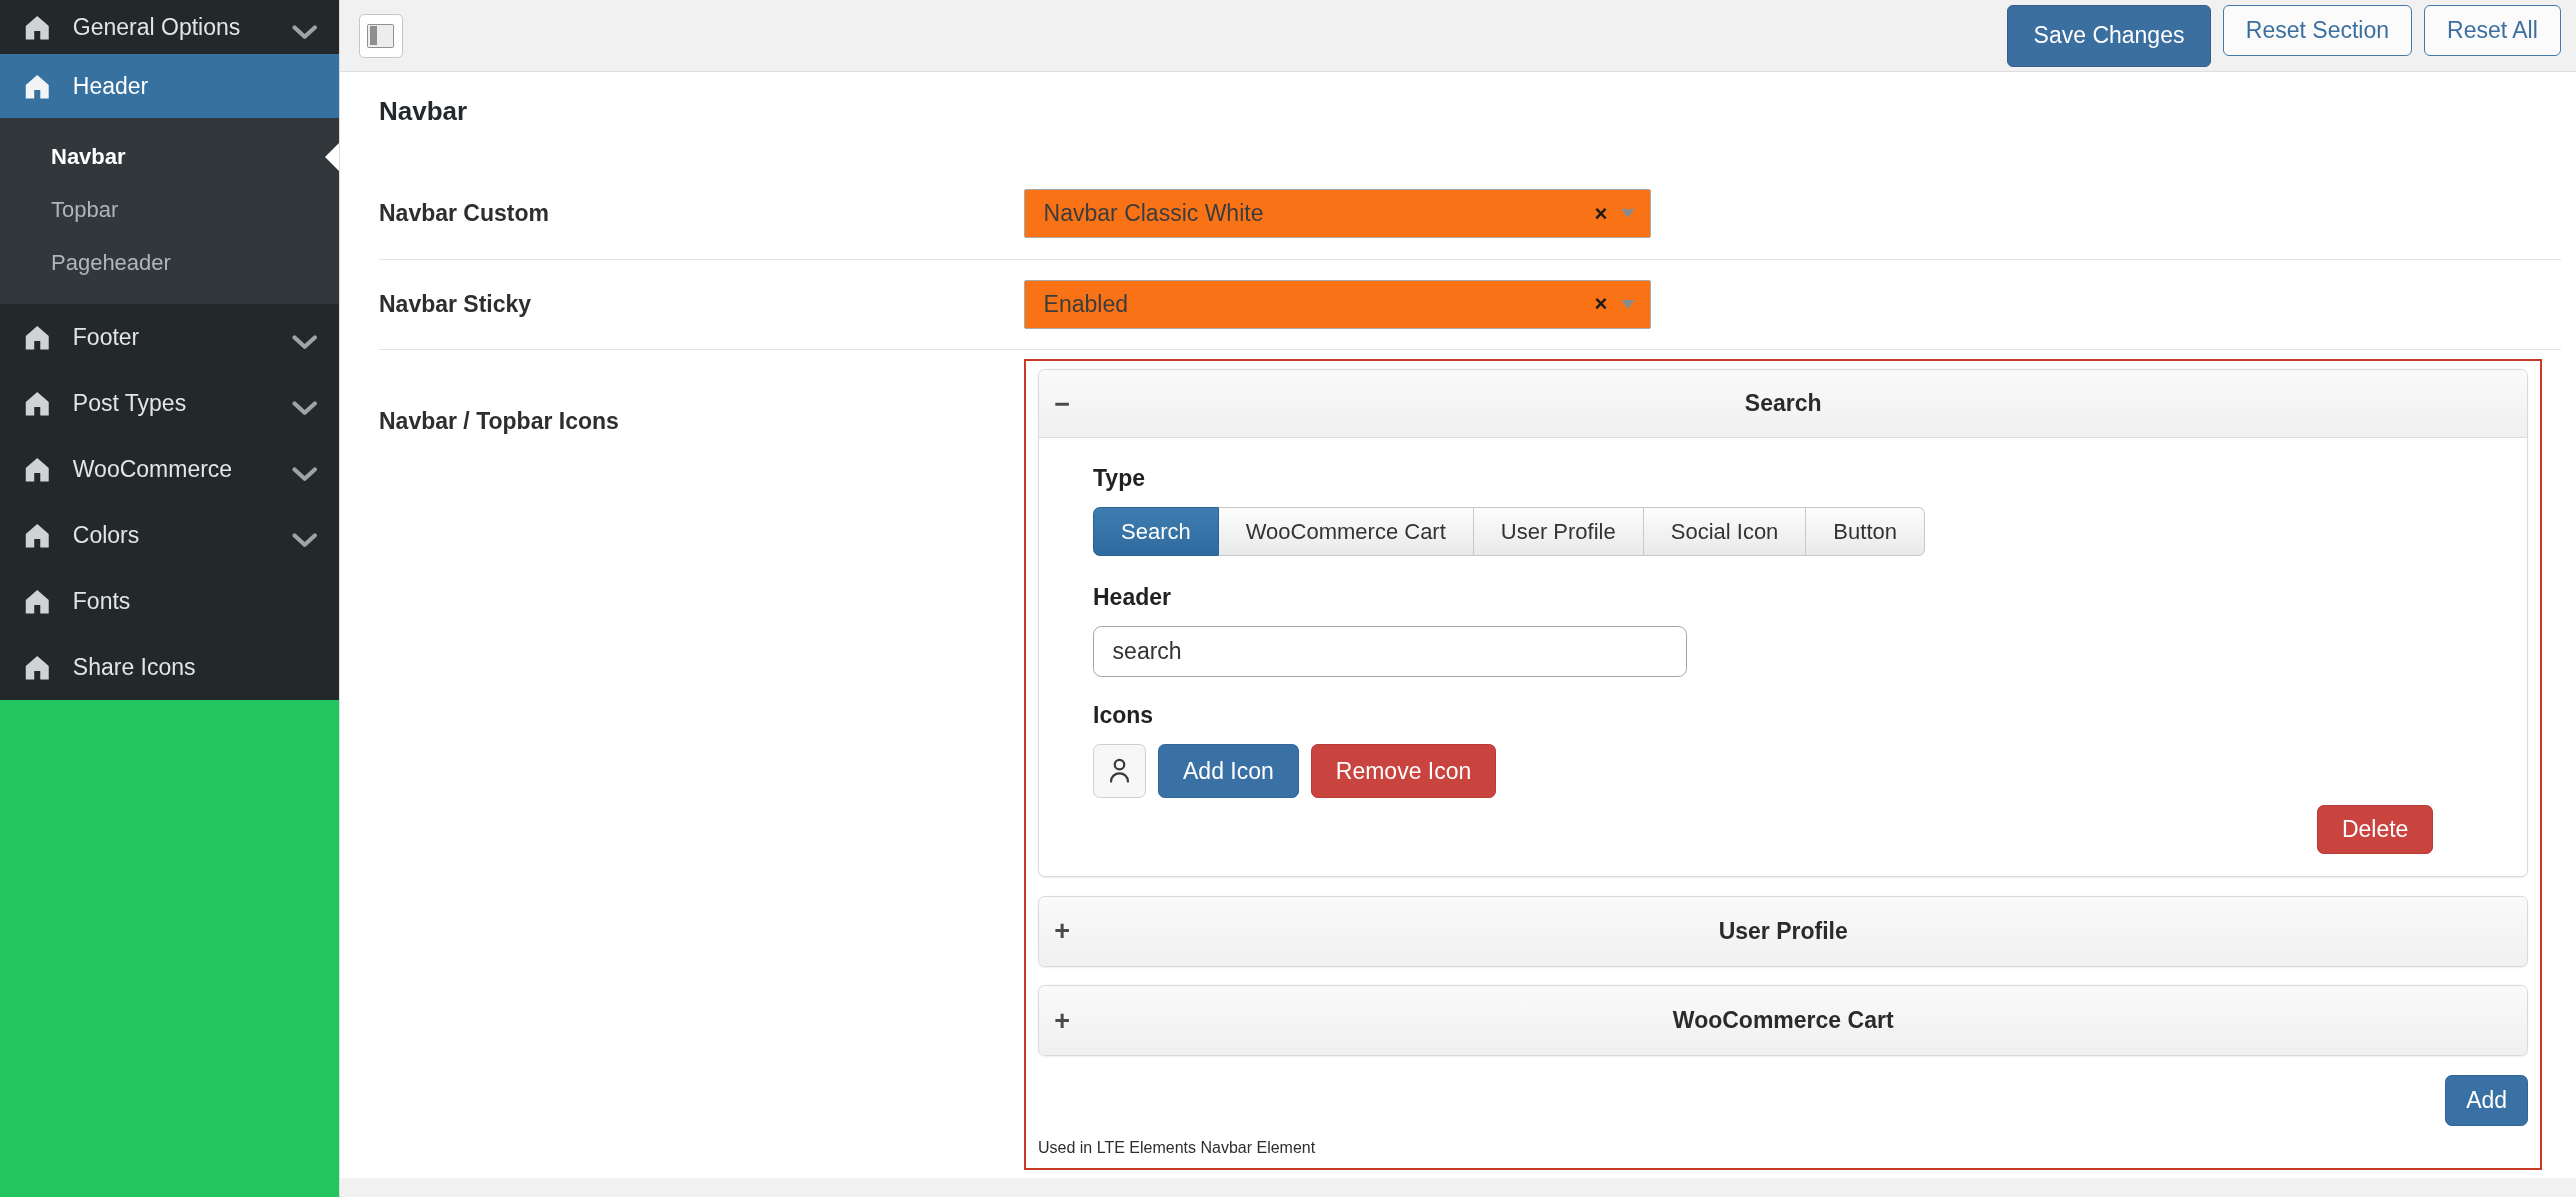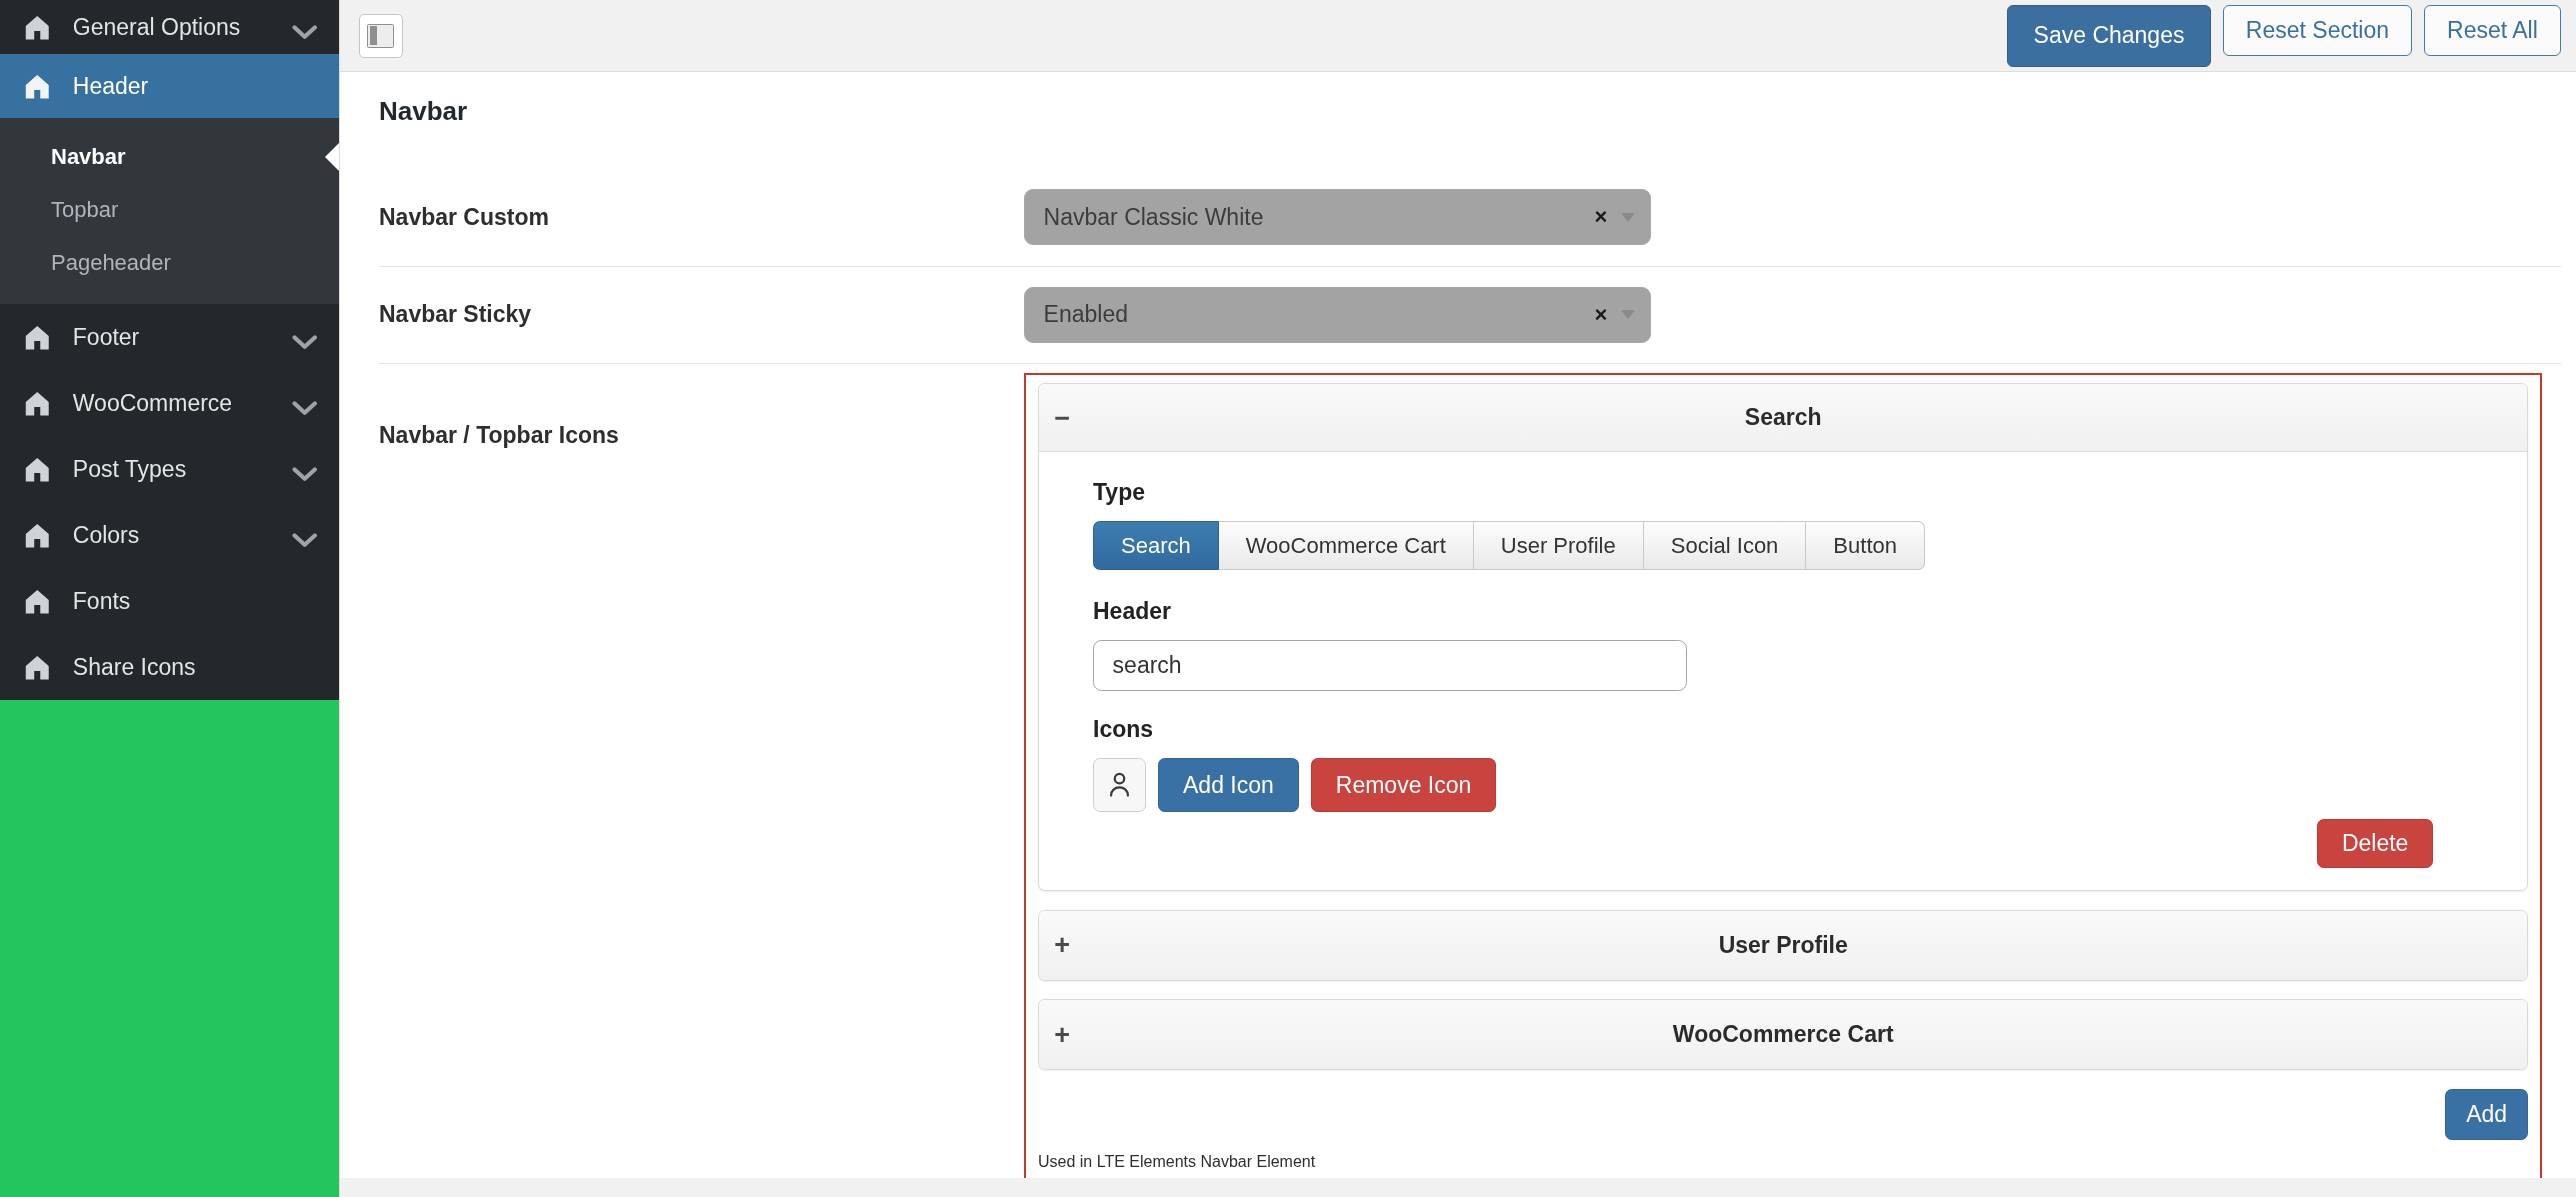"Navbar Classic White" .select { background: #a3a3a3 -> #f97316; border-radius: 9px -> 2px; height: 56px -> 49px }
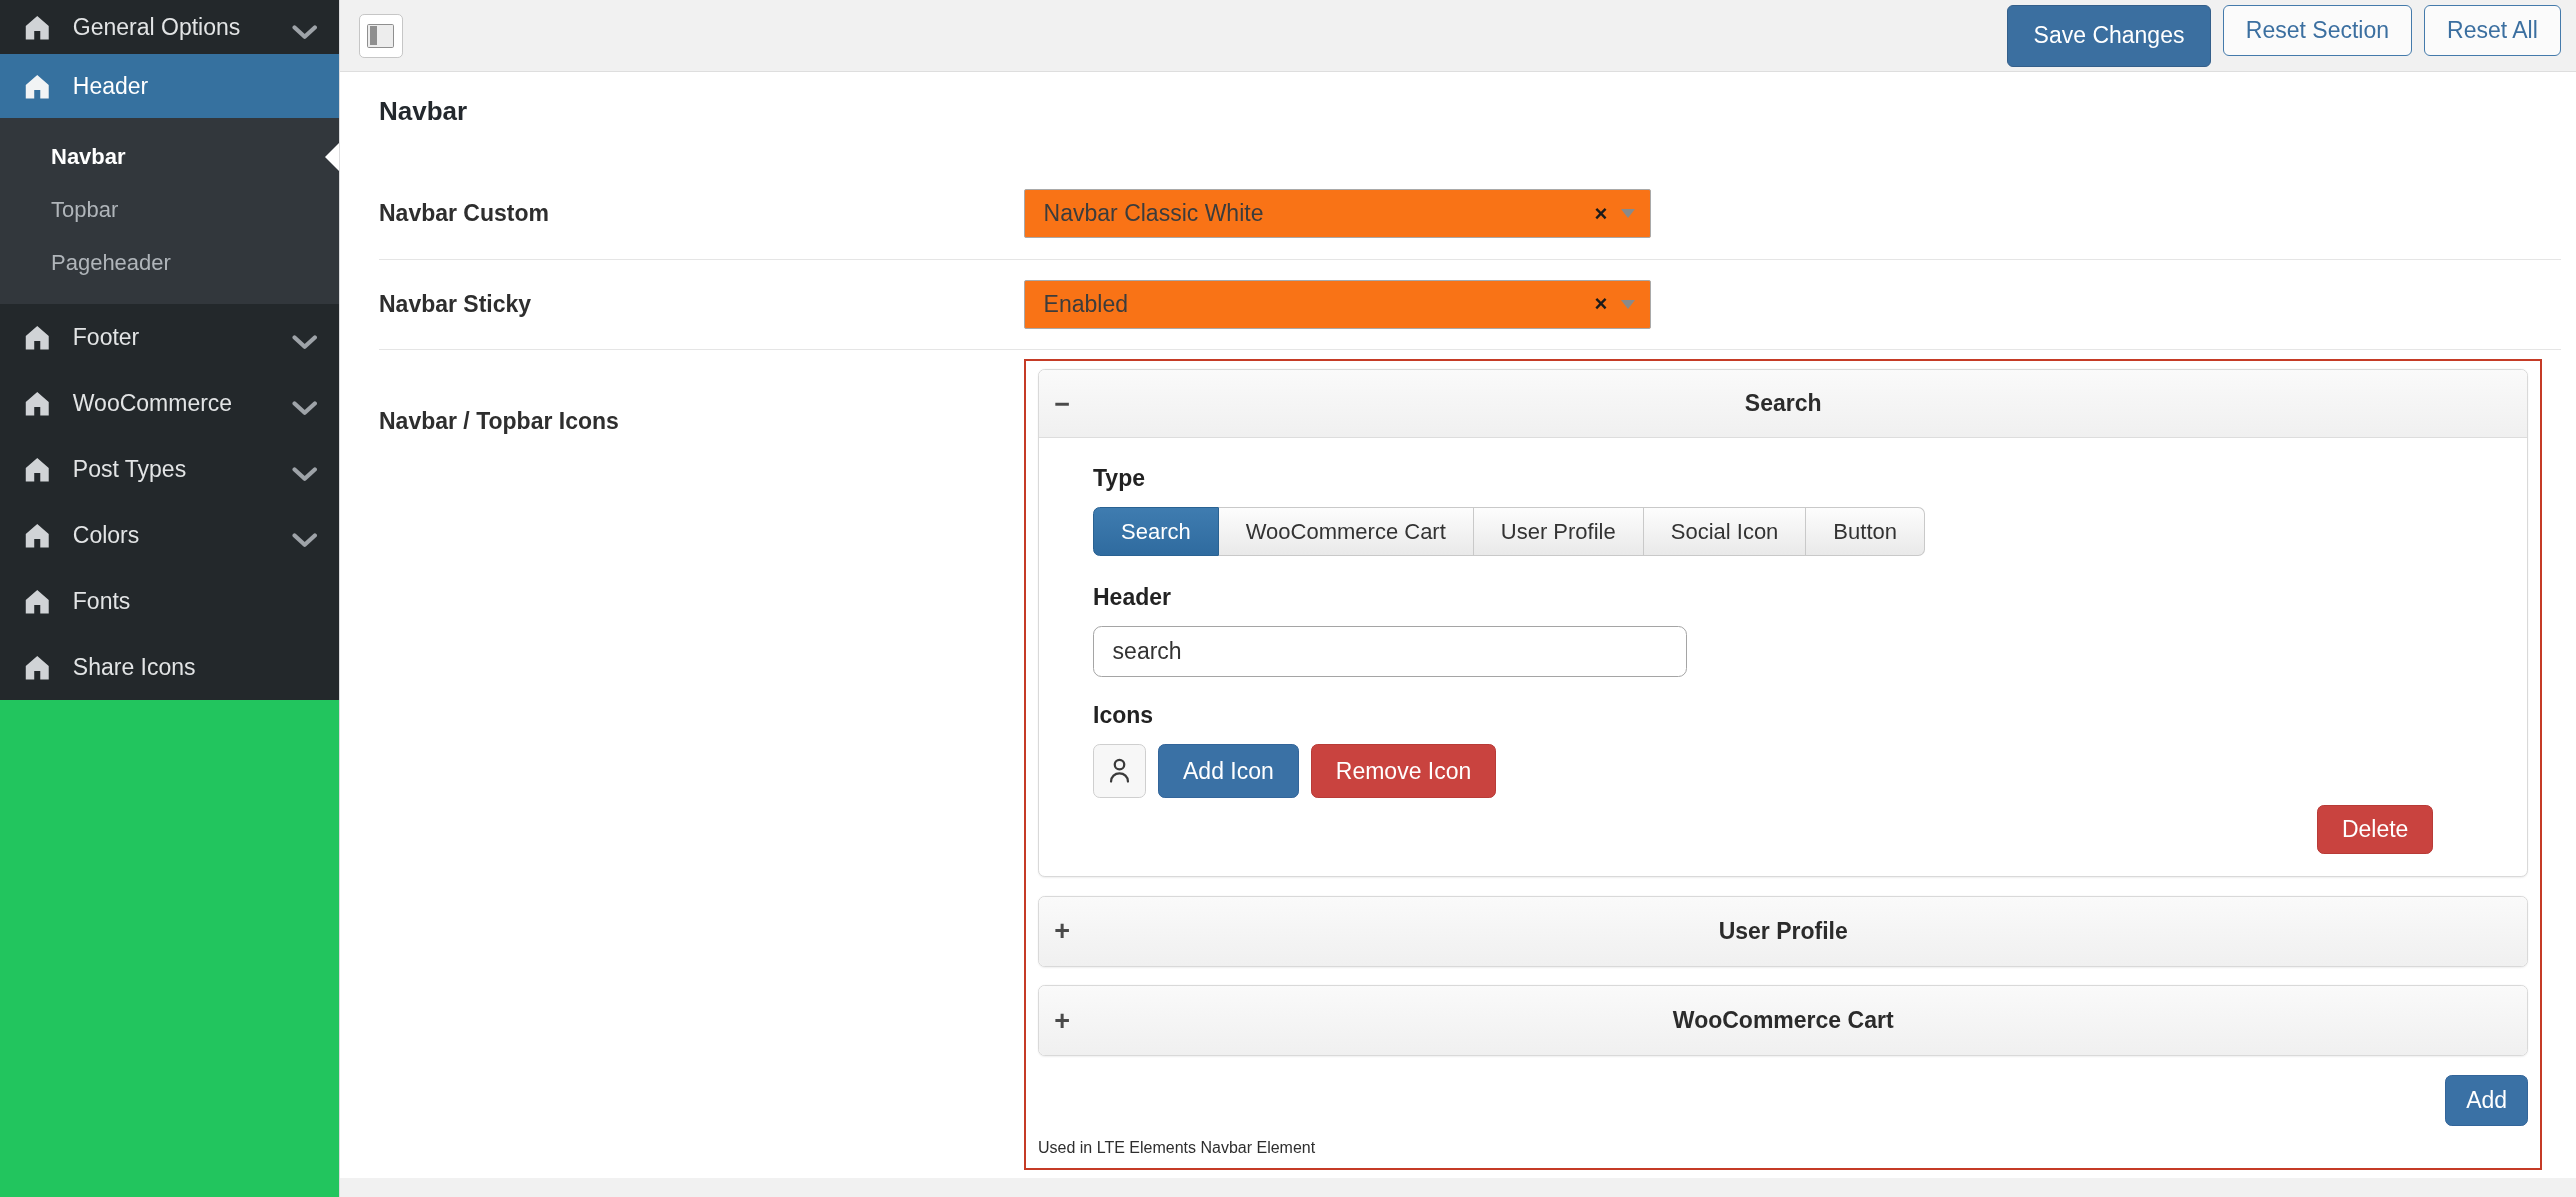"WooCommerce" div.menu-item { order: before "Post Types" -> after "Post Types" }
